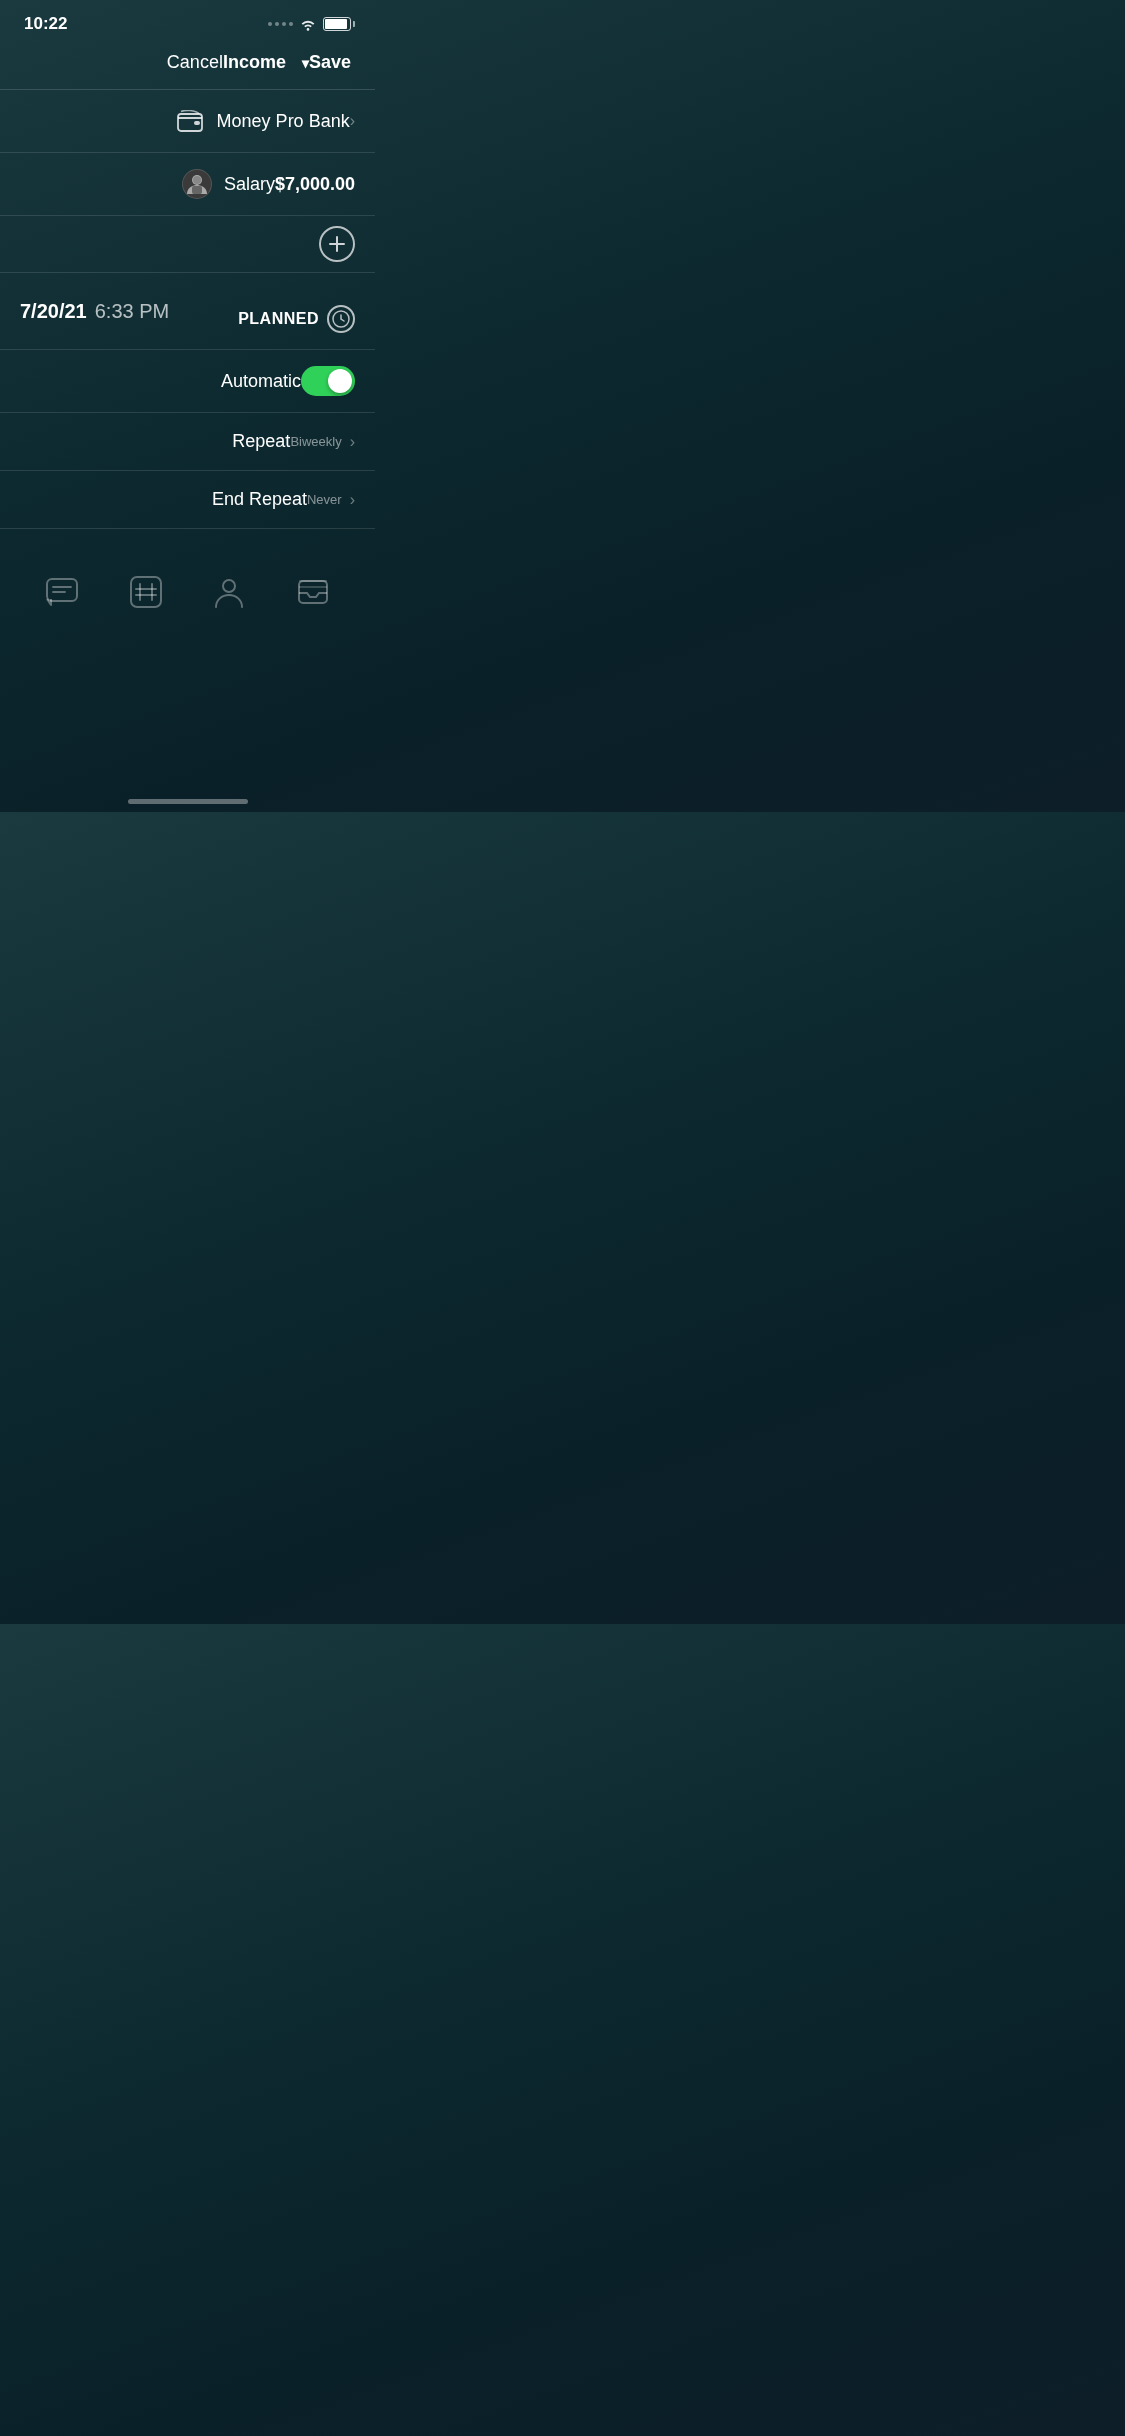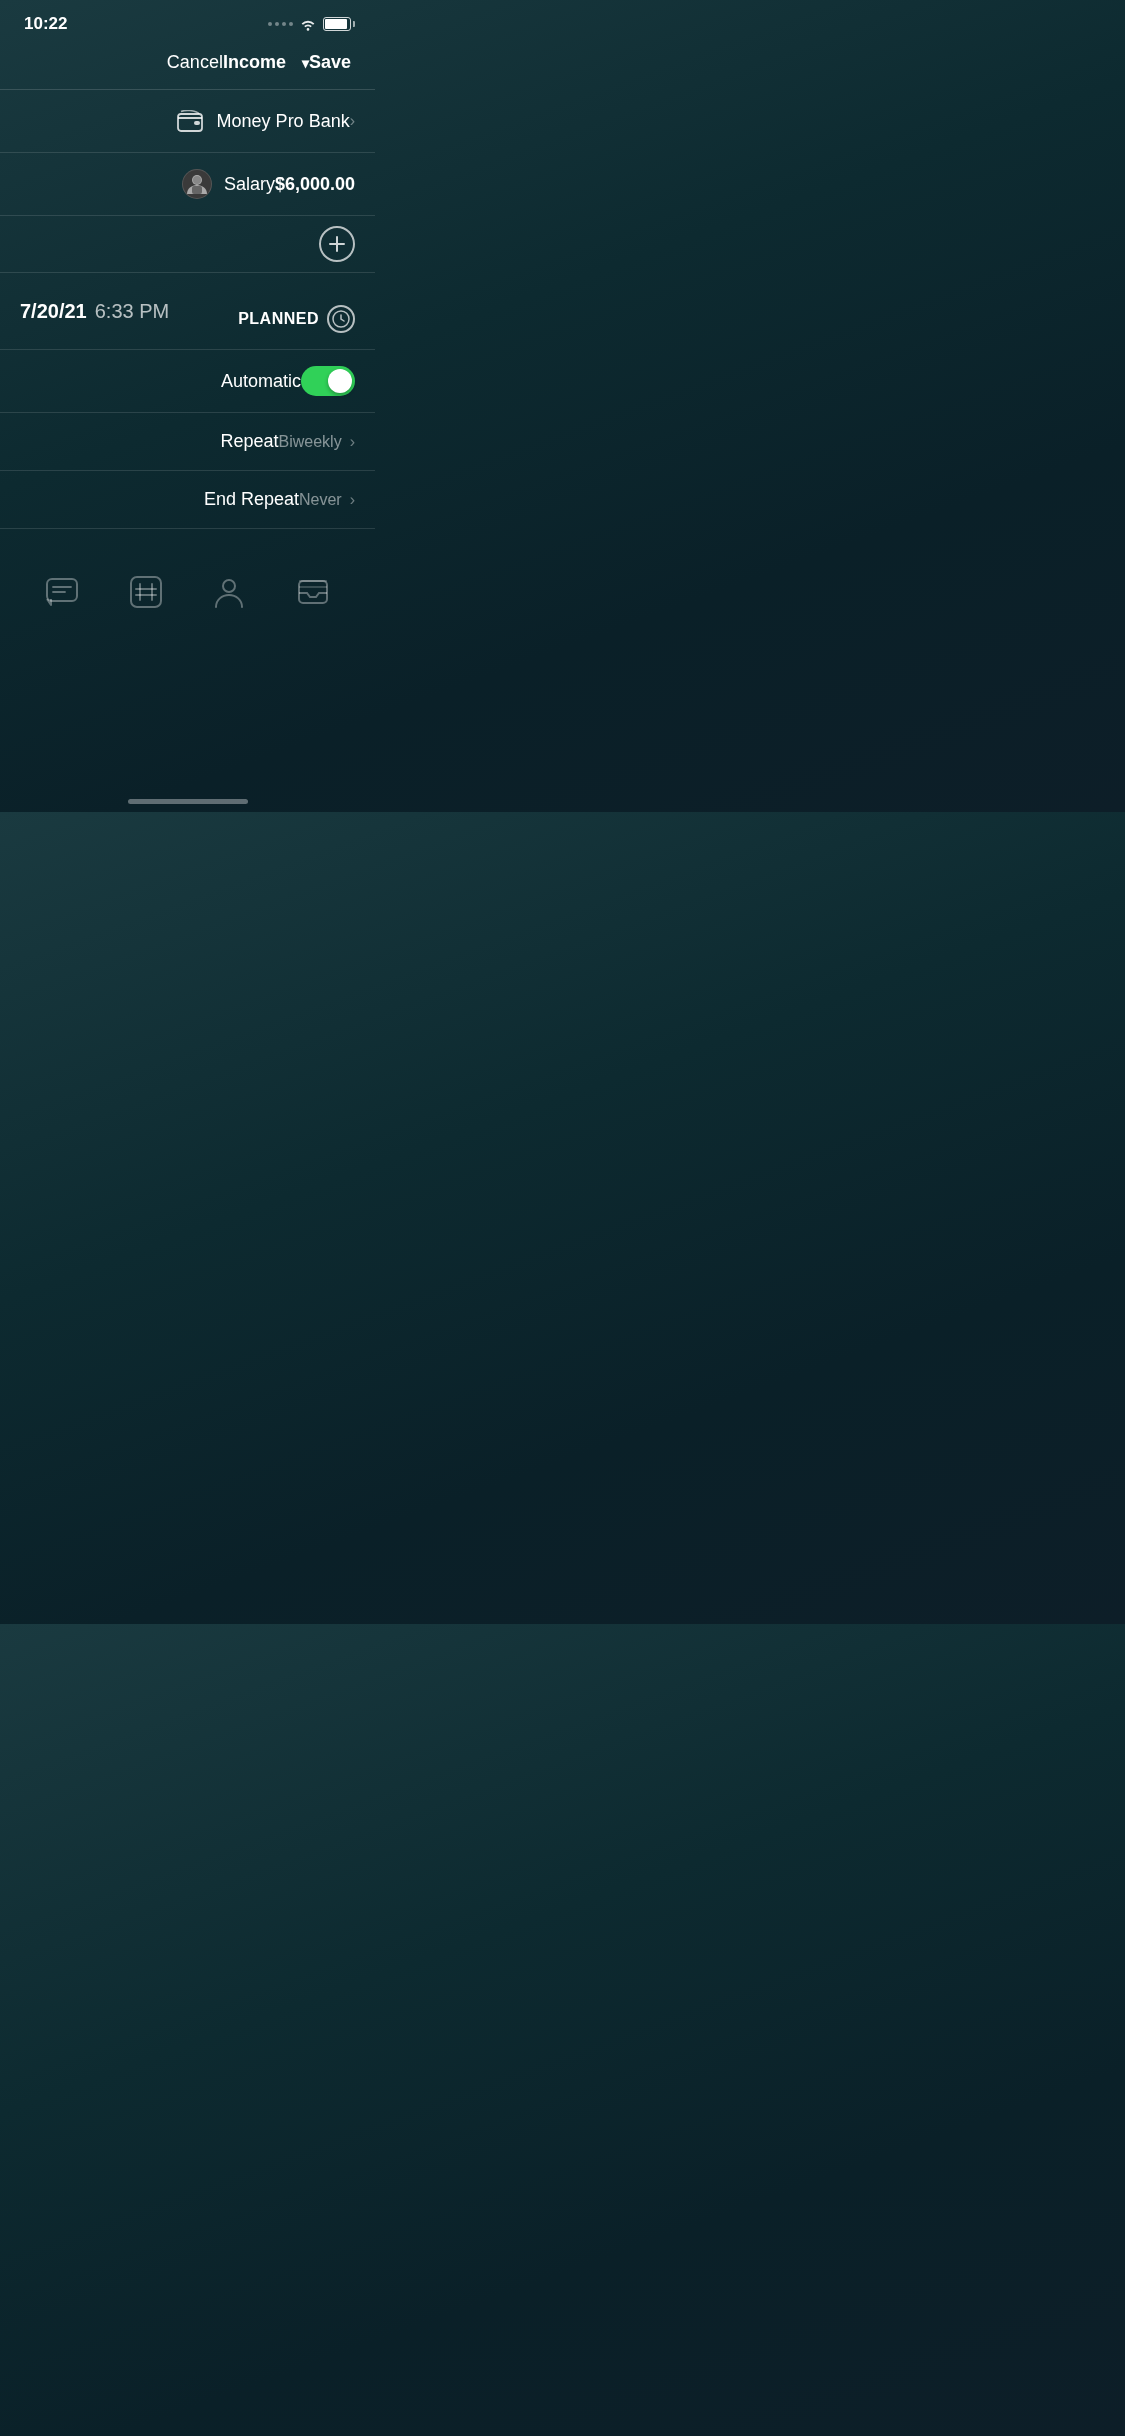"$6,000.00" span.row-value { text: $6,000.00 -> $7,000.00 }
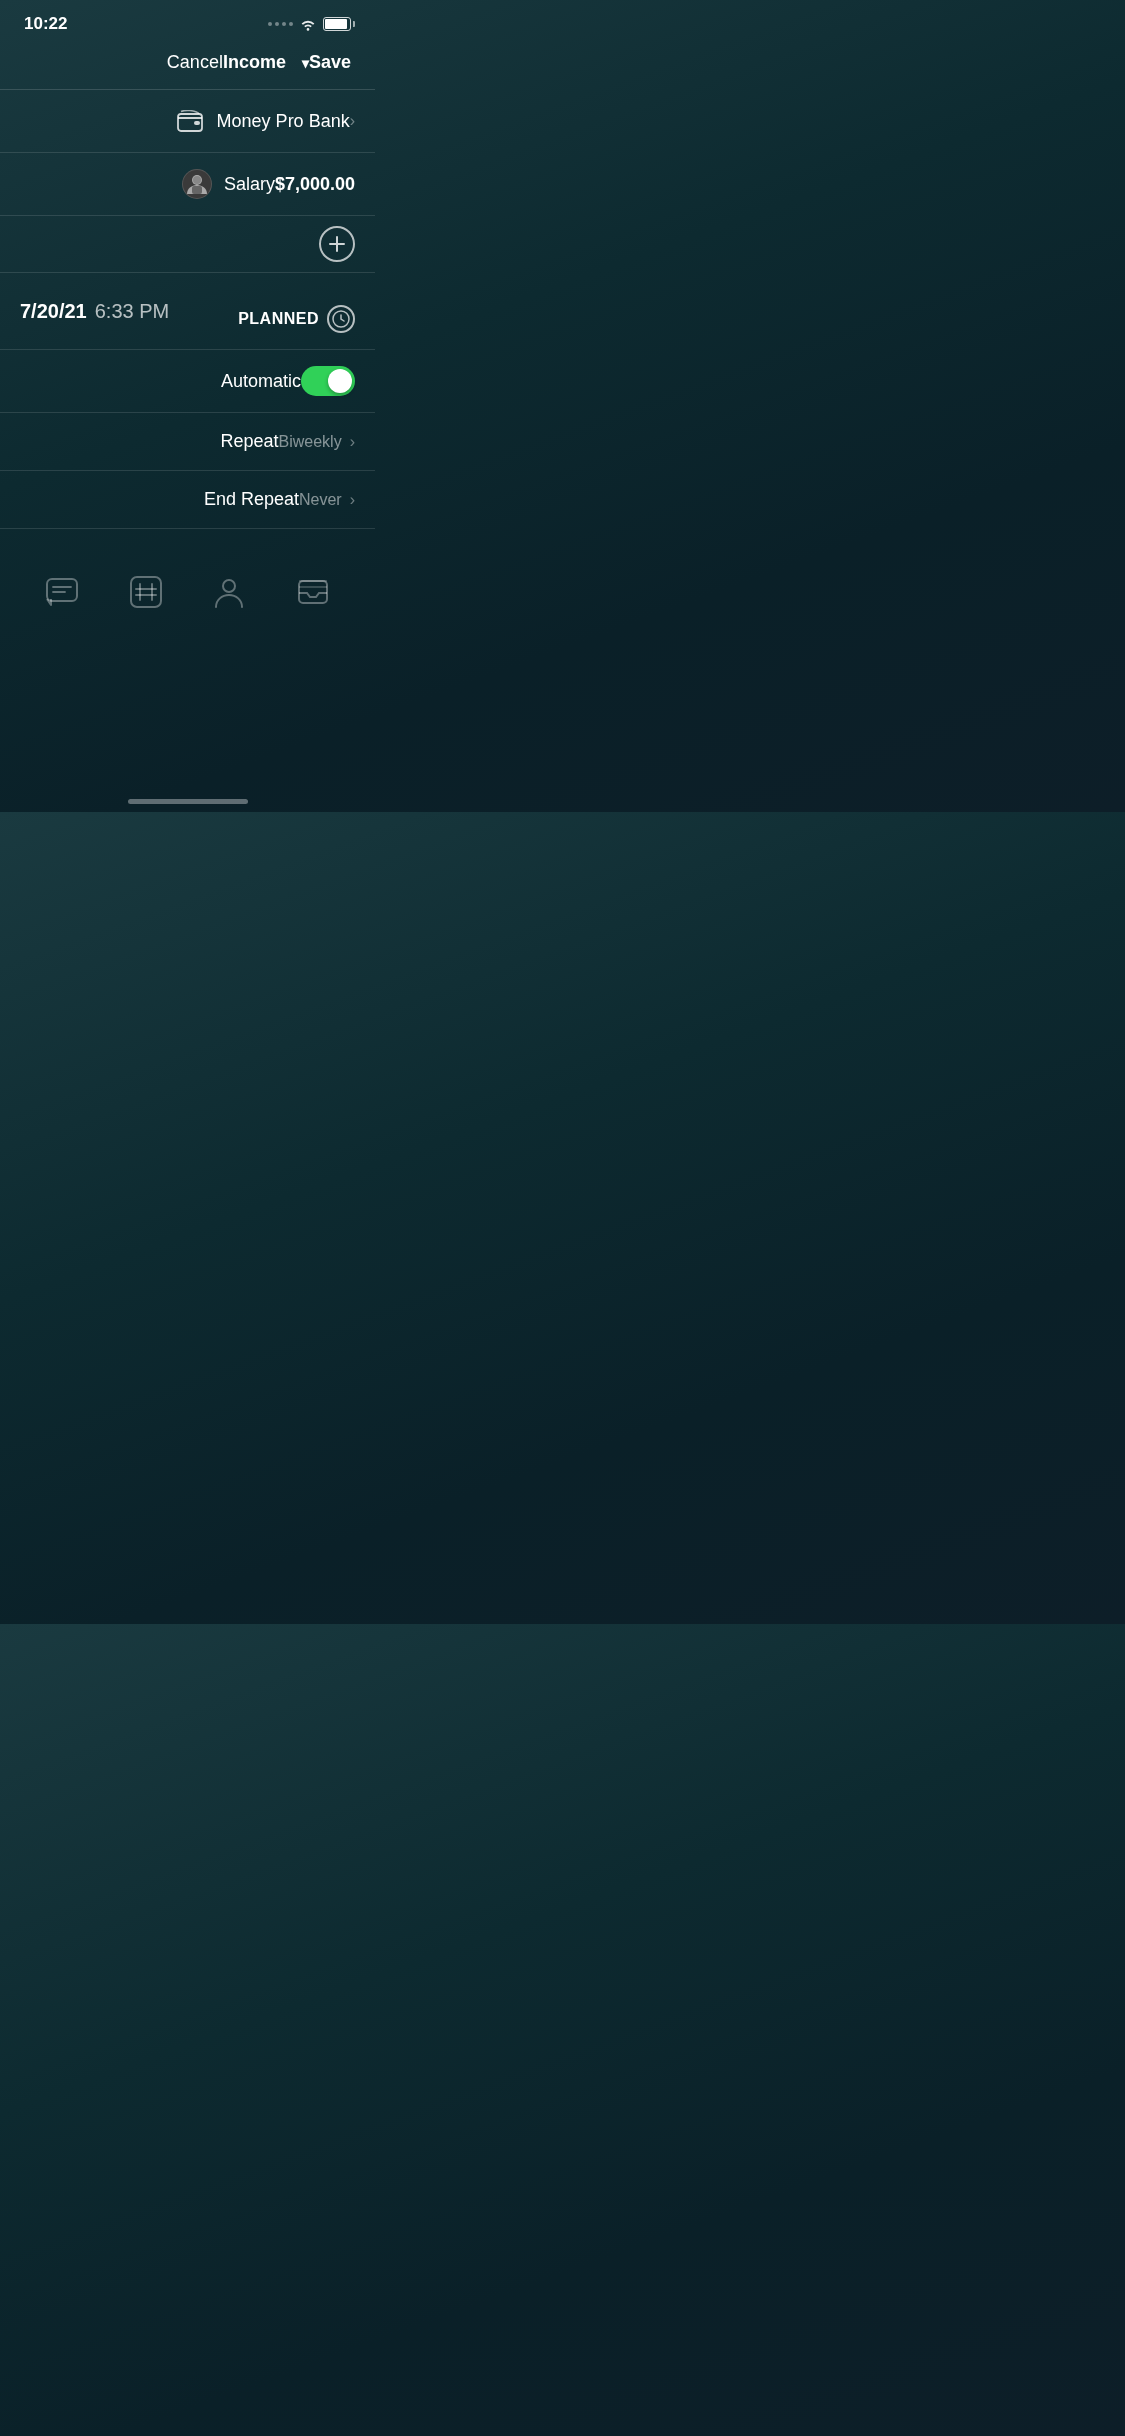"Biweekly" .row-secondary { font-size: 16px -> 13px }
